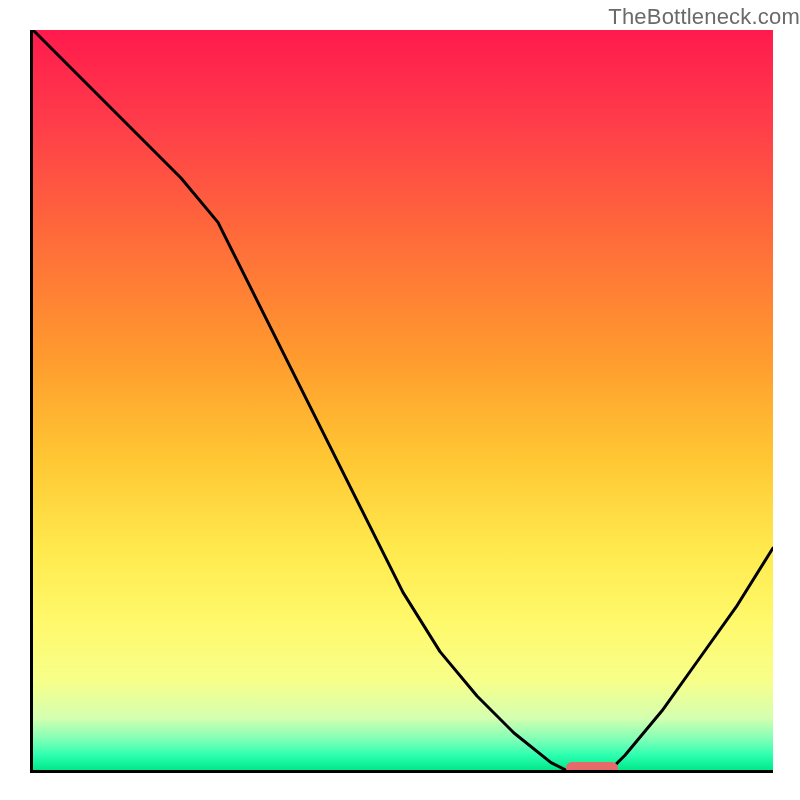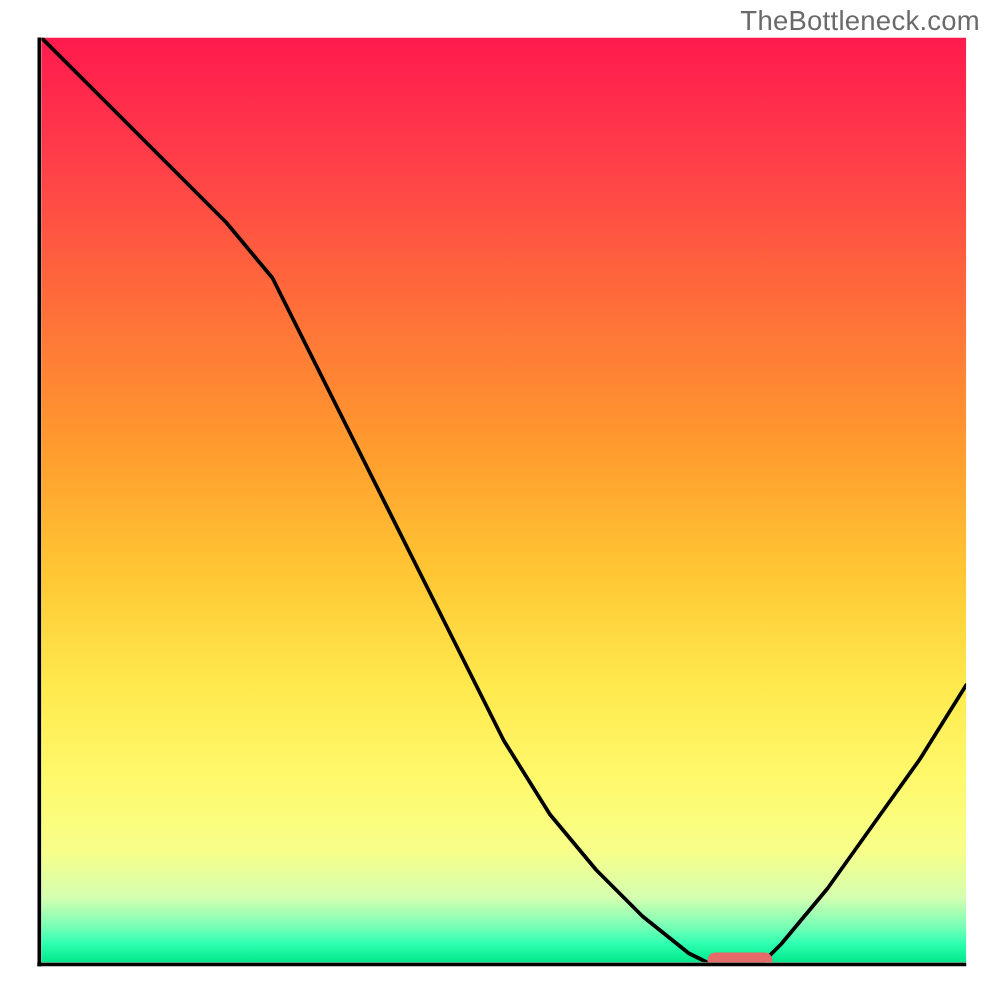"TheBottleneck.com" .watermark { right: 16px -> 0 }
